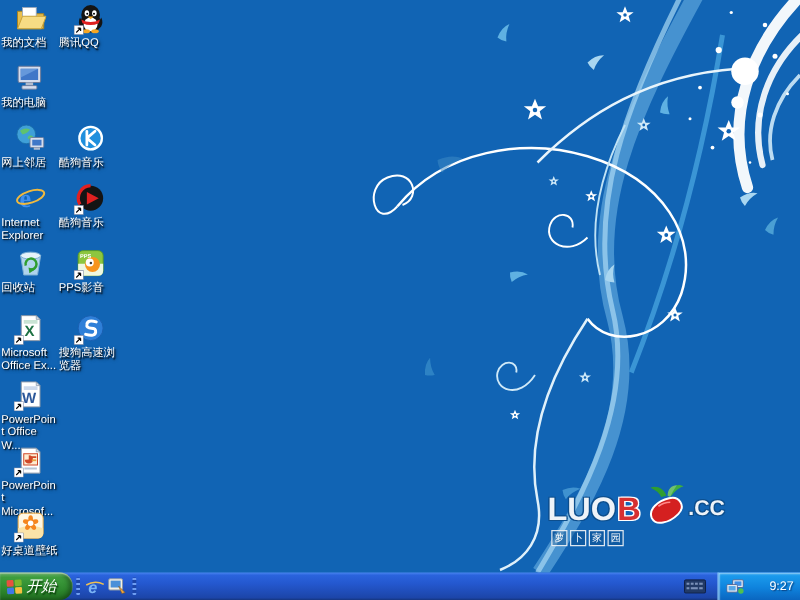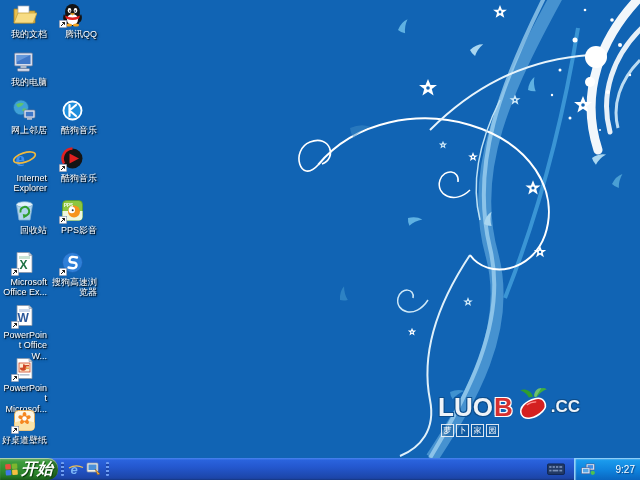"我的文档" .cell { text-align: right -> left }
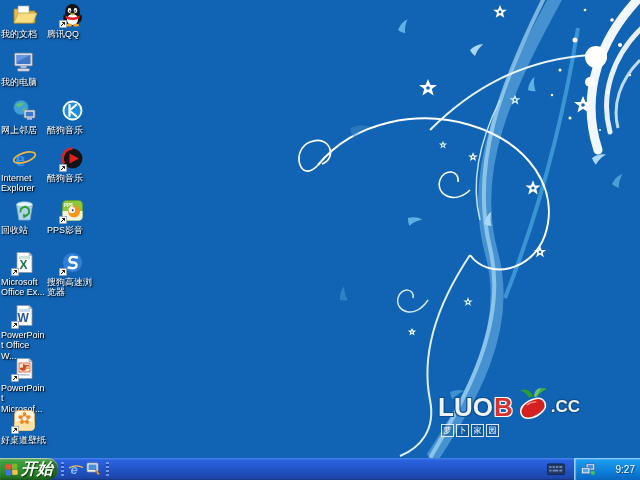"开始" .start-txt { font-size: 16px -> 12px; font-weight: bold -> normal }
